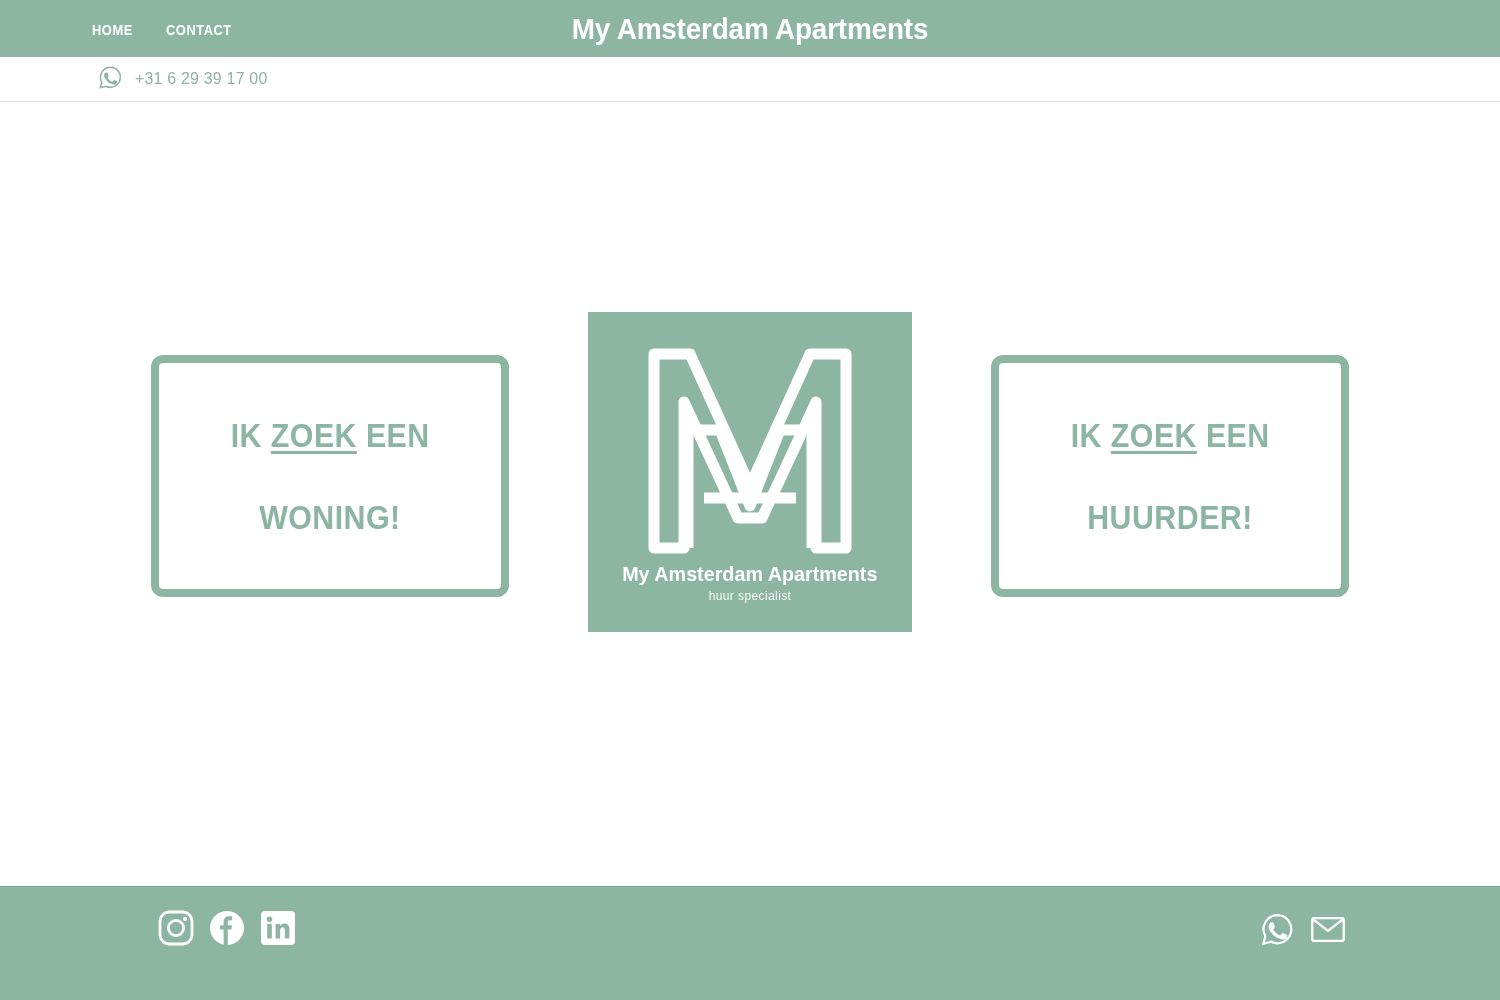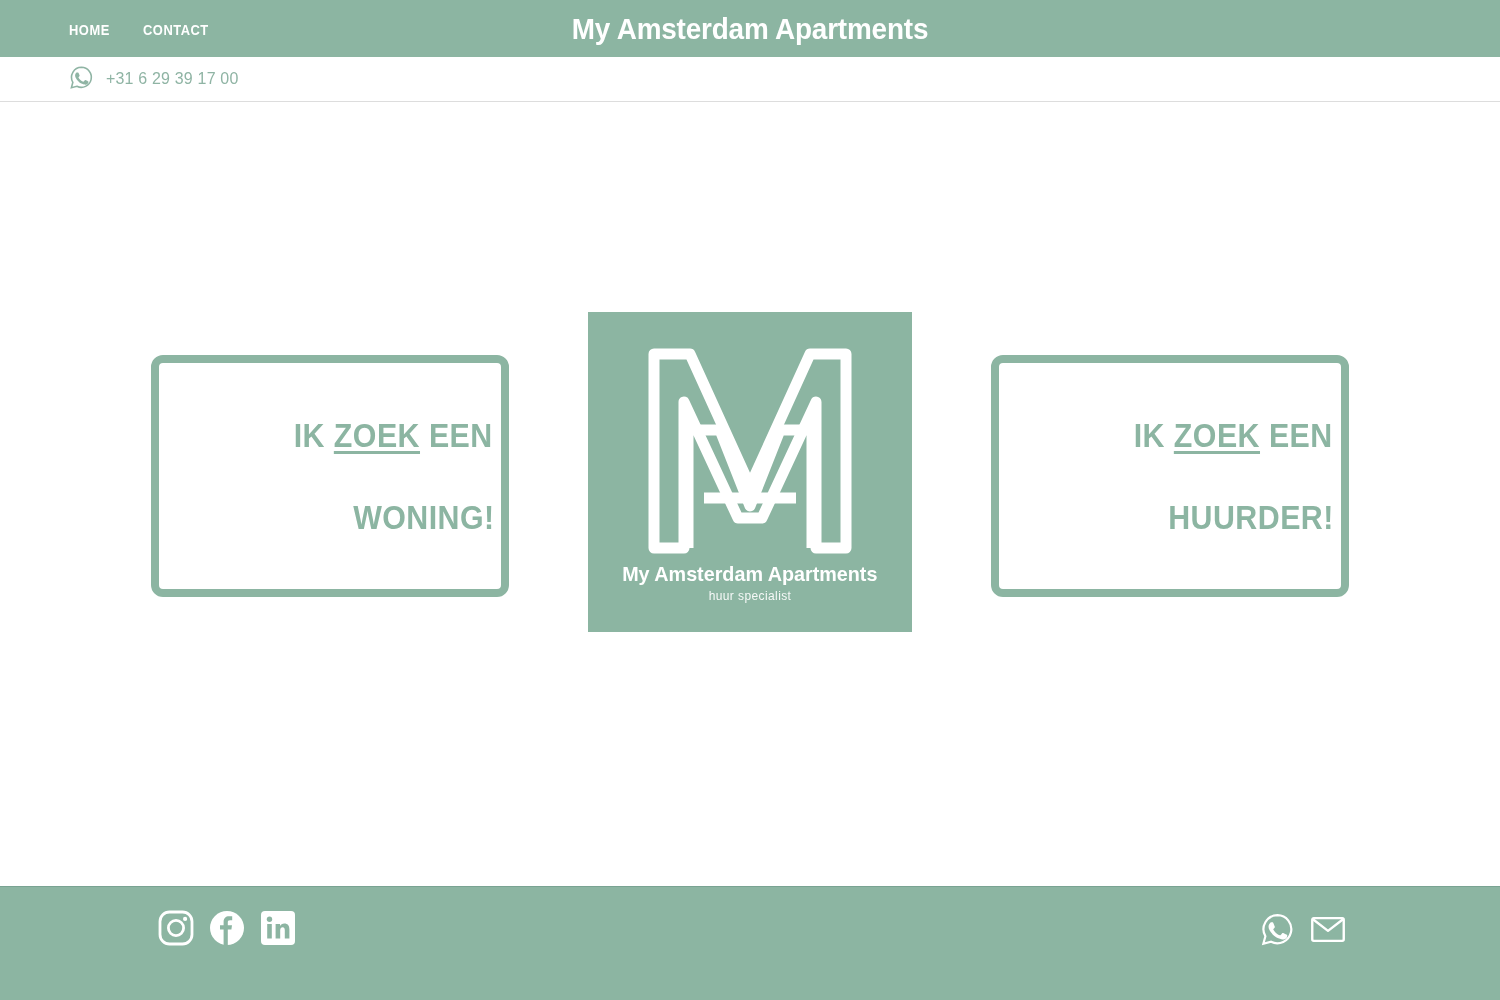"HOME" .nav { margin-left: 69px -> 92px }
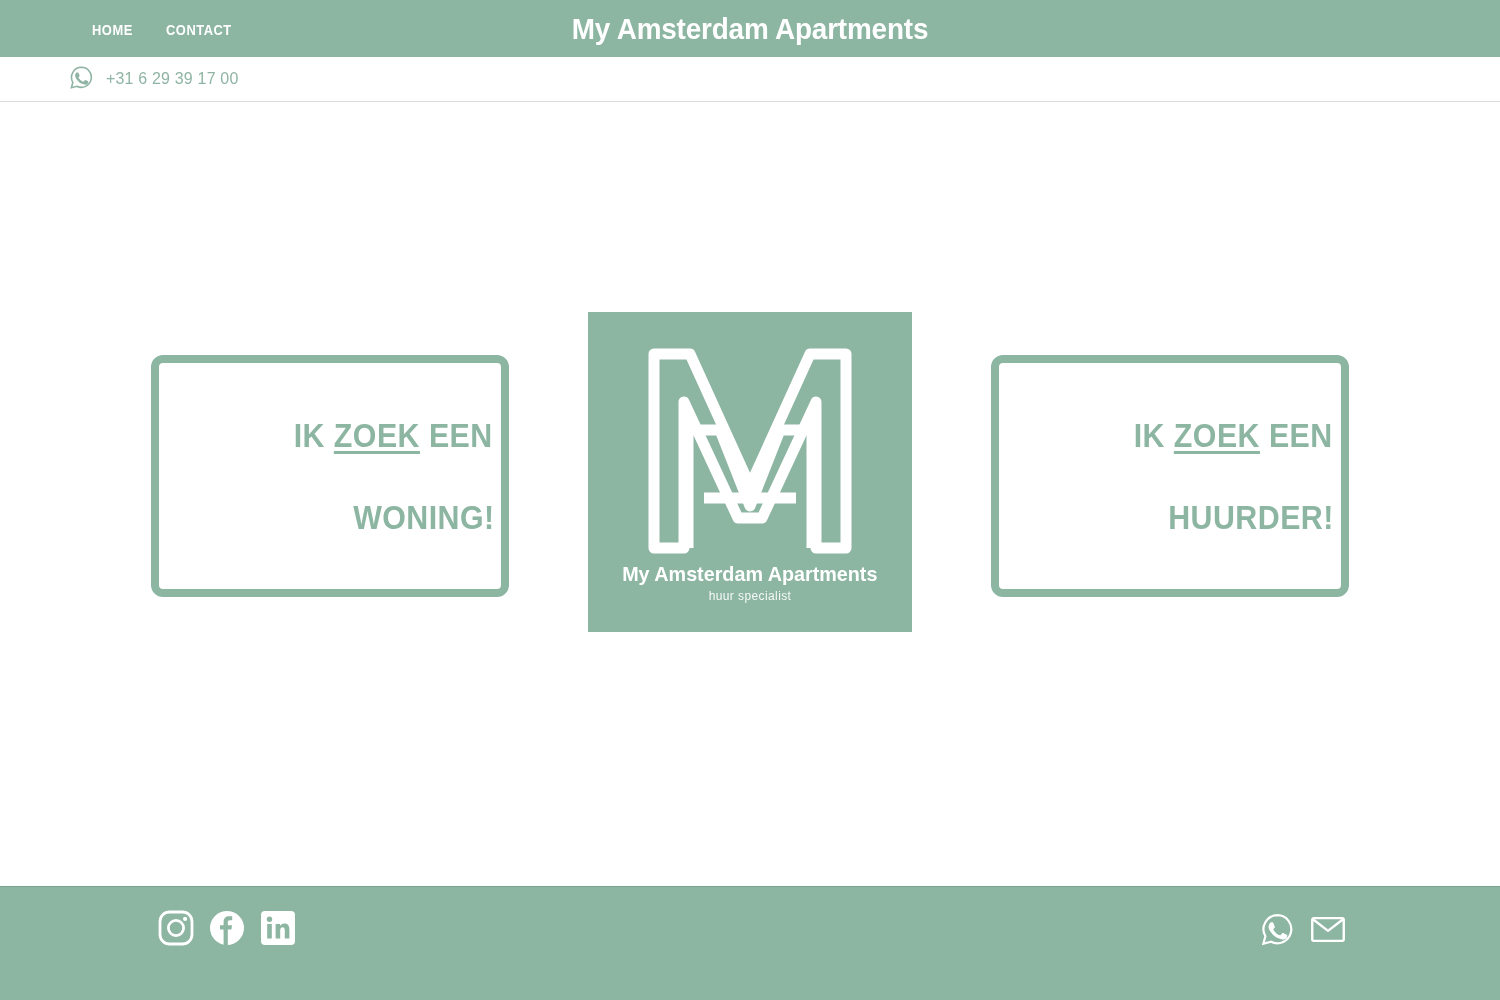"+31 6 29 39 17" .contactbar { padding-left: 69px -> 98px }
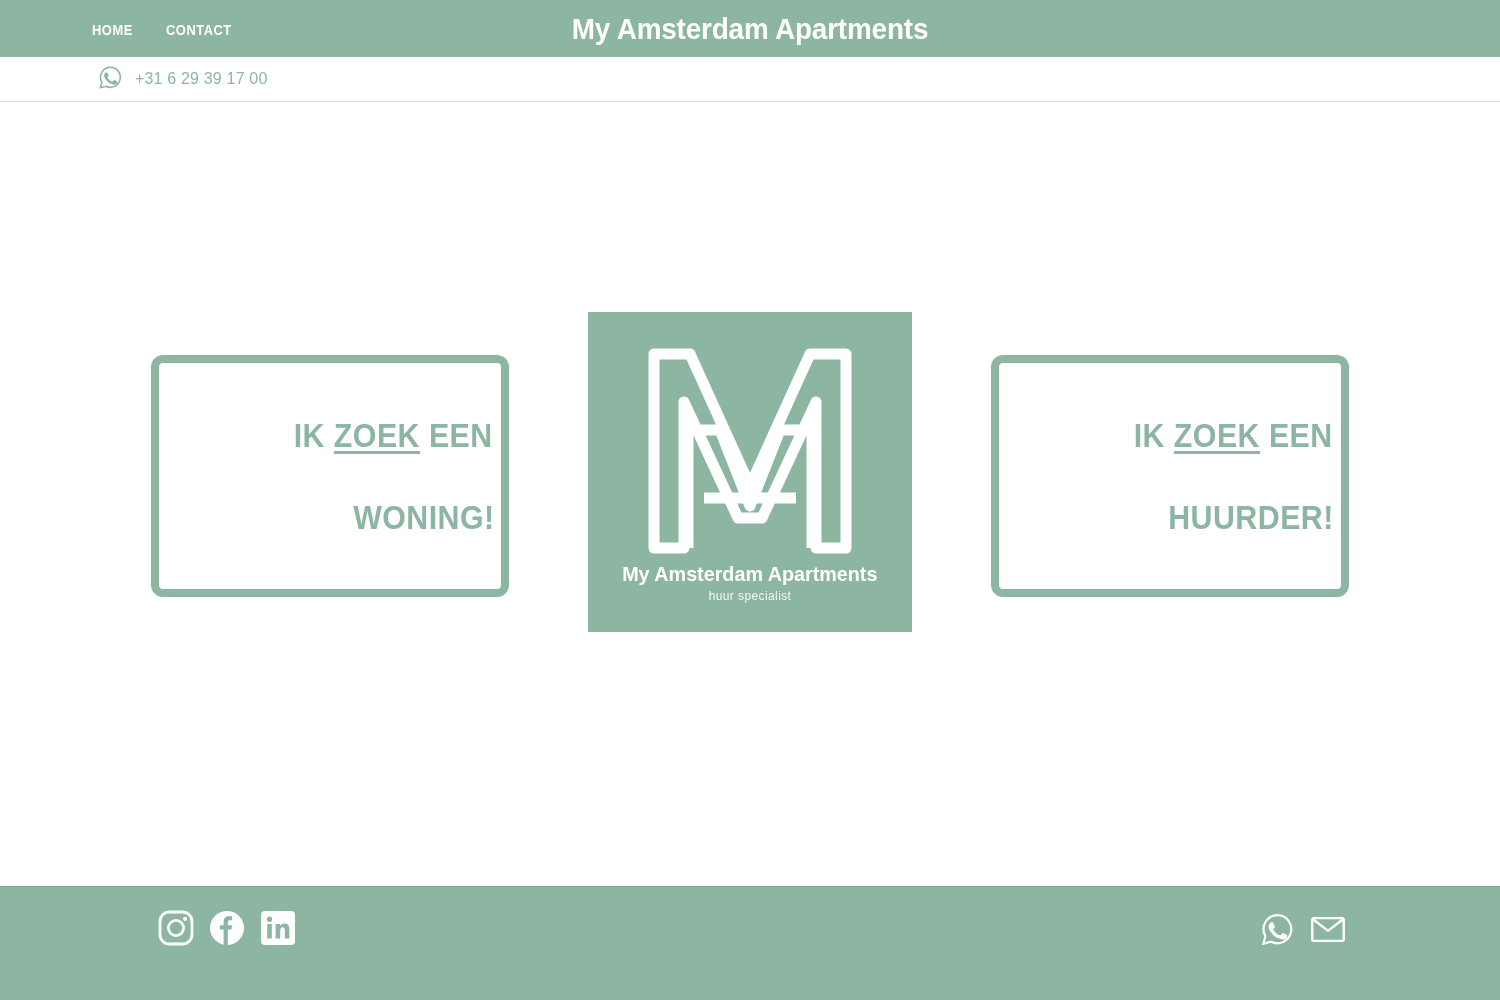"IK ZOEK EEN" .cta { align-items: flex-end -> center }
